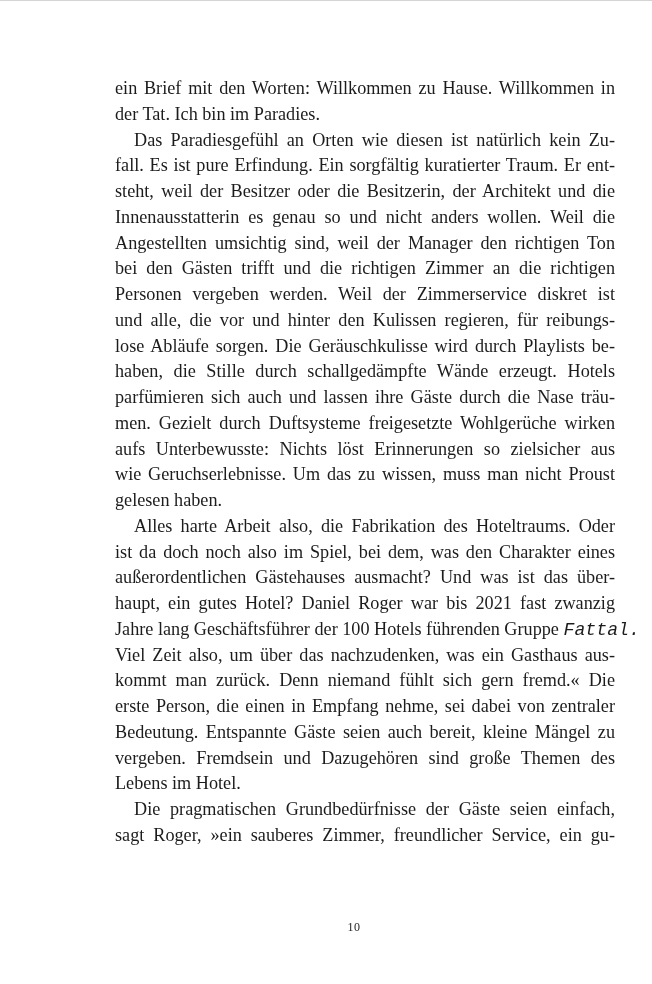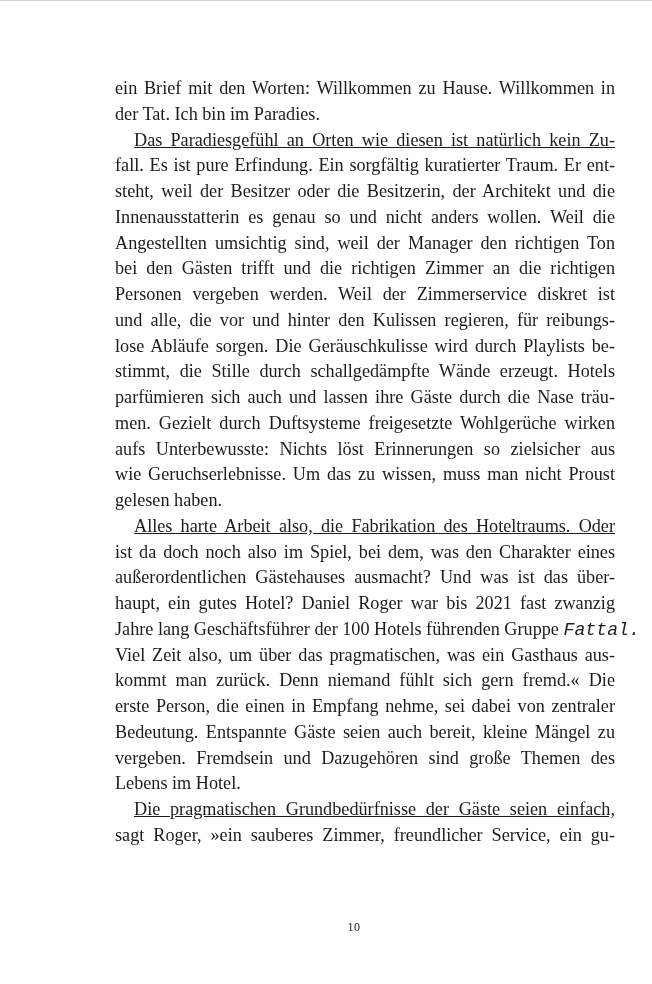"Das Paradiesgefühl an Orten wie" .line.indent { text-decoration: underline -> none }
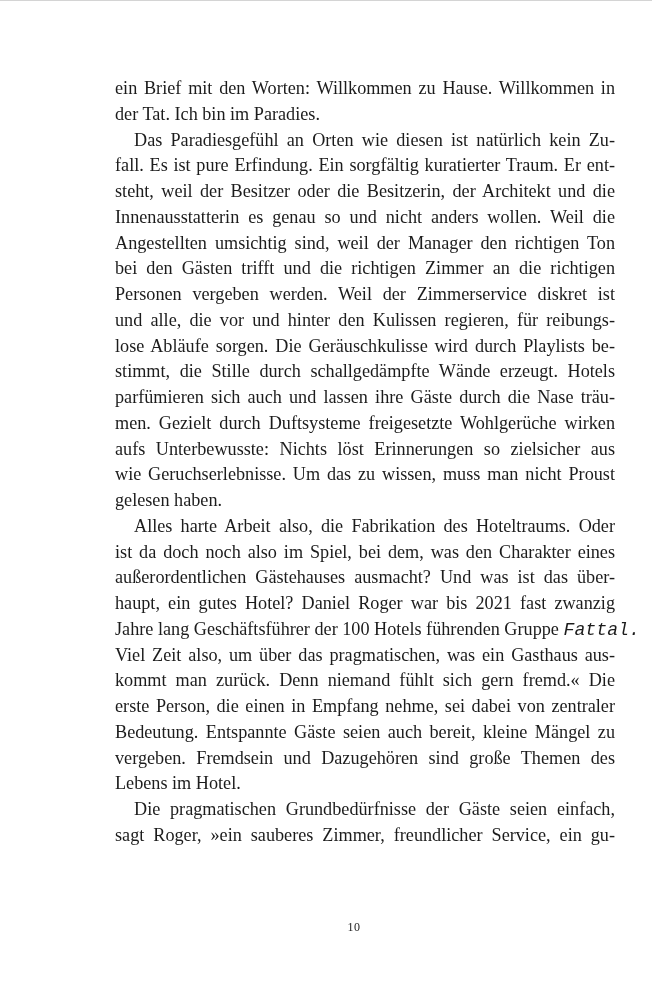"stimmt, die Stille durch schallgedämpfte" span.line { text: stimmt -> haben }
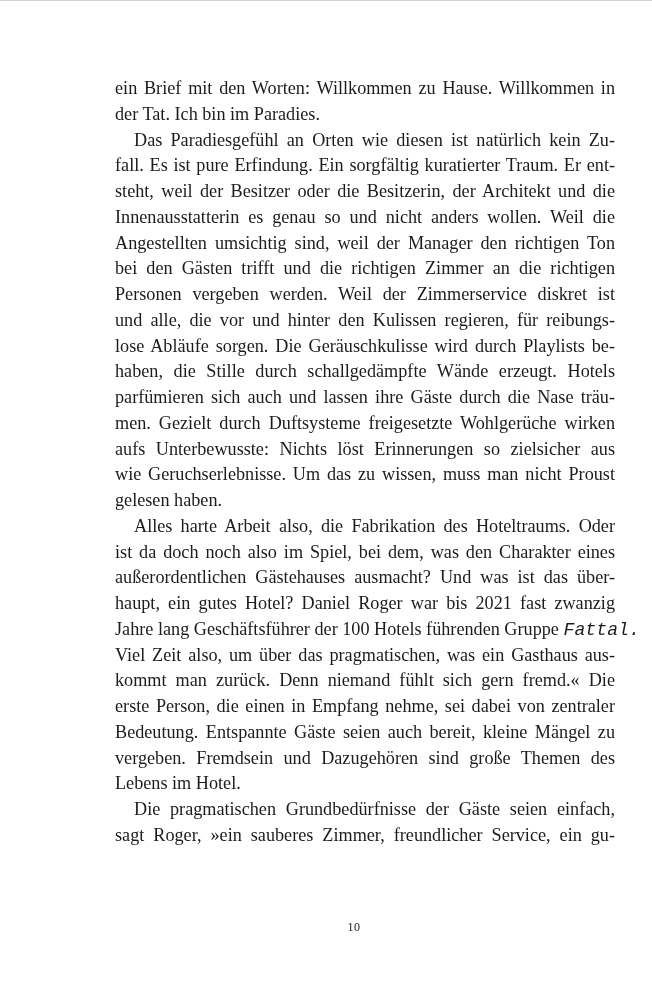"Viel Zeit also, um über" span.line { text: pragmatischen -> nachzudenken }
